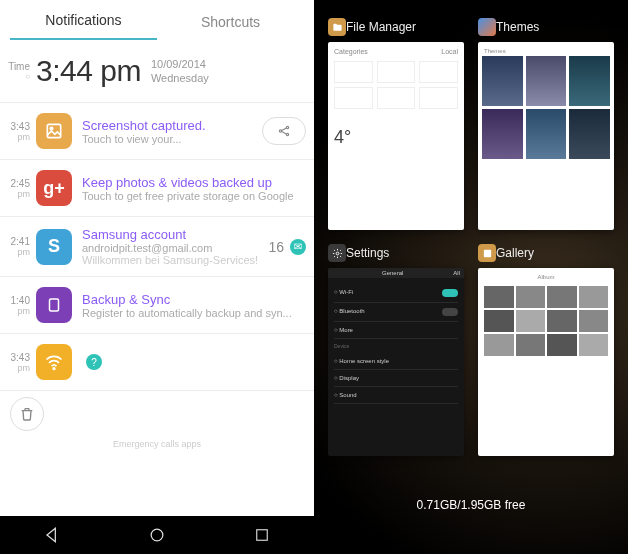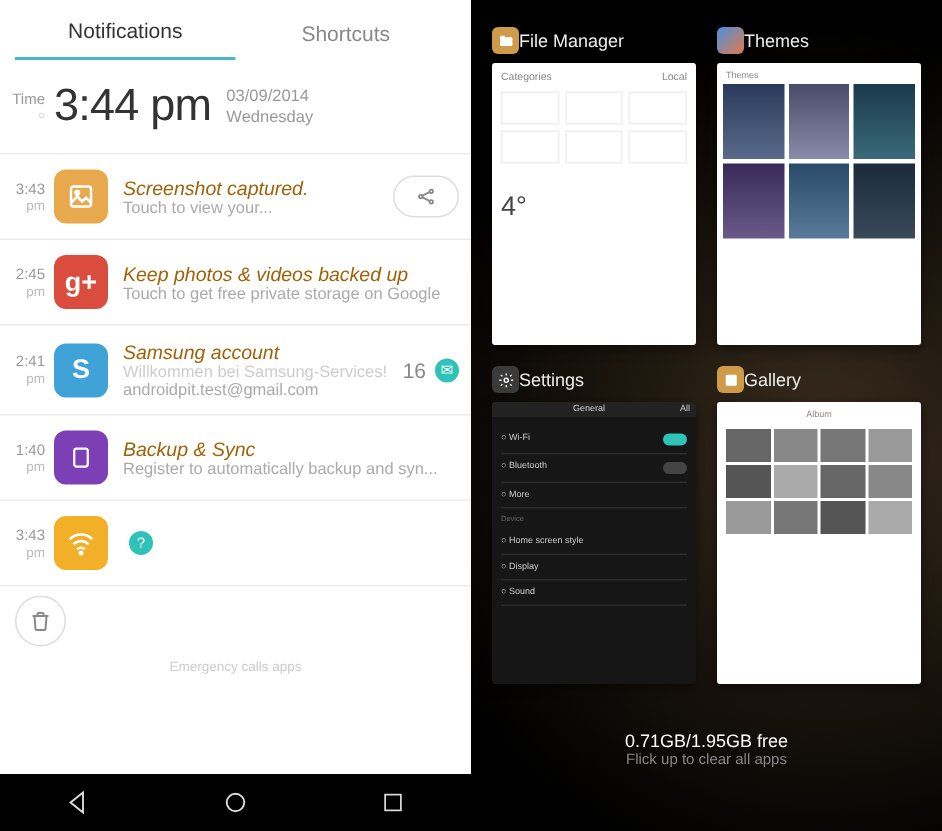"03/09/2014" div { text: 03/09/2014 -> 10/09/2014 }
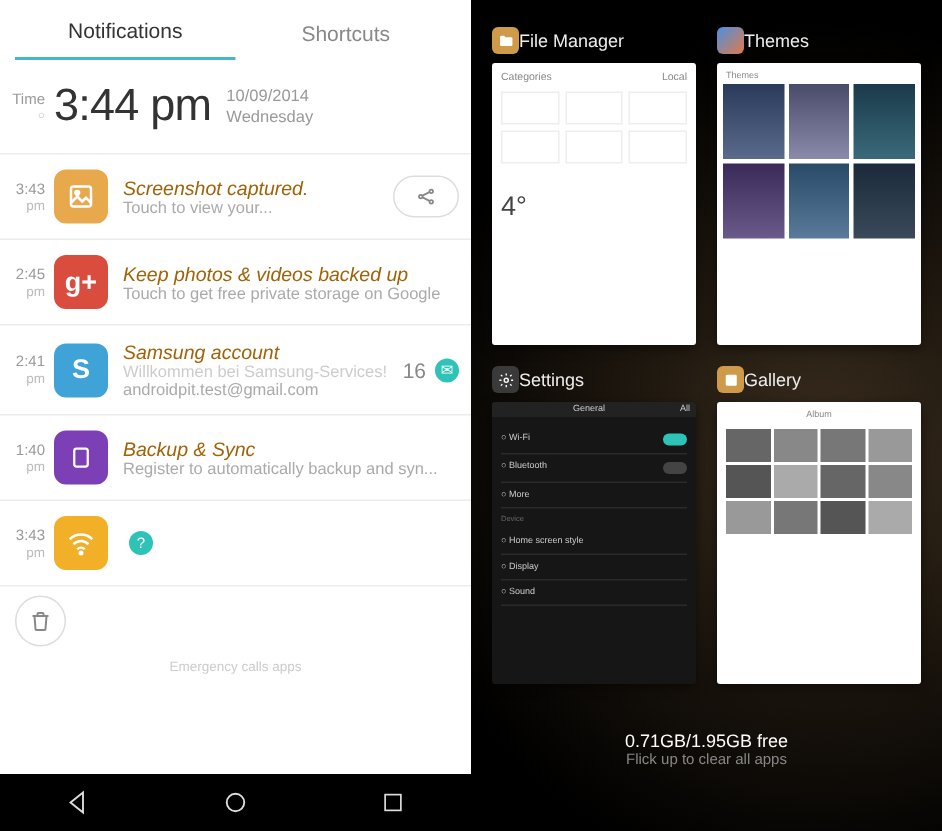"Screenshot captured." .notif-title { color: #a16207 -> #8b5cf6; font-style: italic -> none }
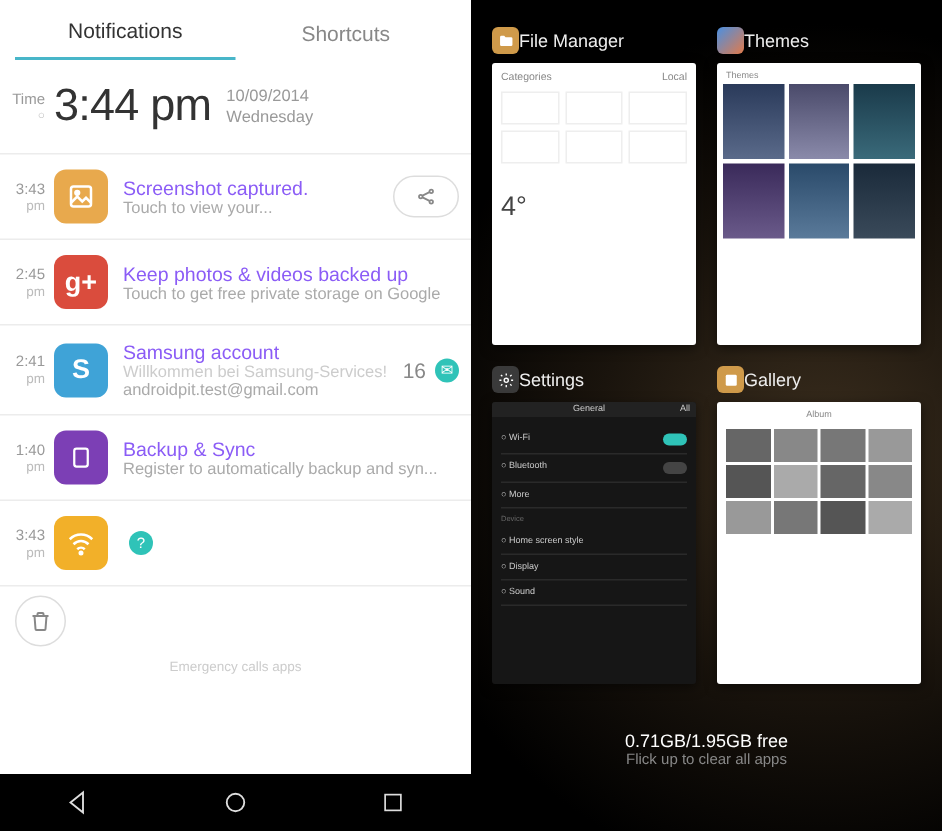"Willkommen bei Samsung-Services!" div.notif-sub { order: before "androidpit.test@gmail.com" -> after "androidpit.test@gmail.com" }
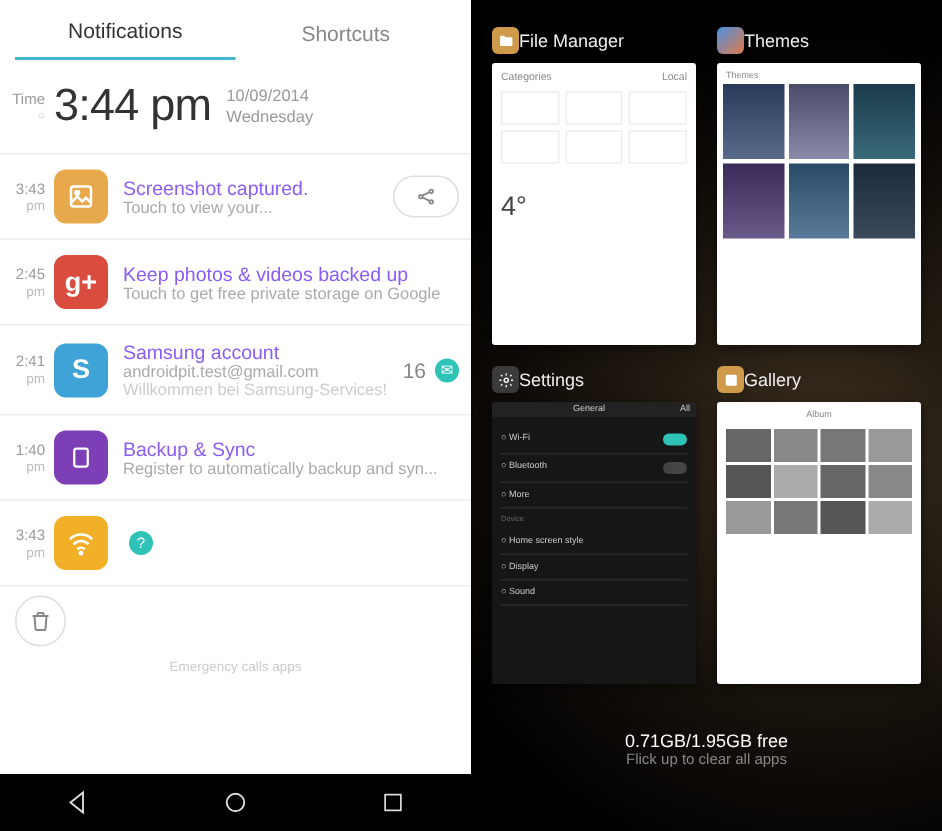"Flick up to clear all" div.hint { html: <div>Flick up to clear all apps</div> -> none }
